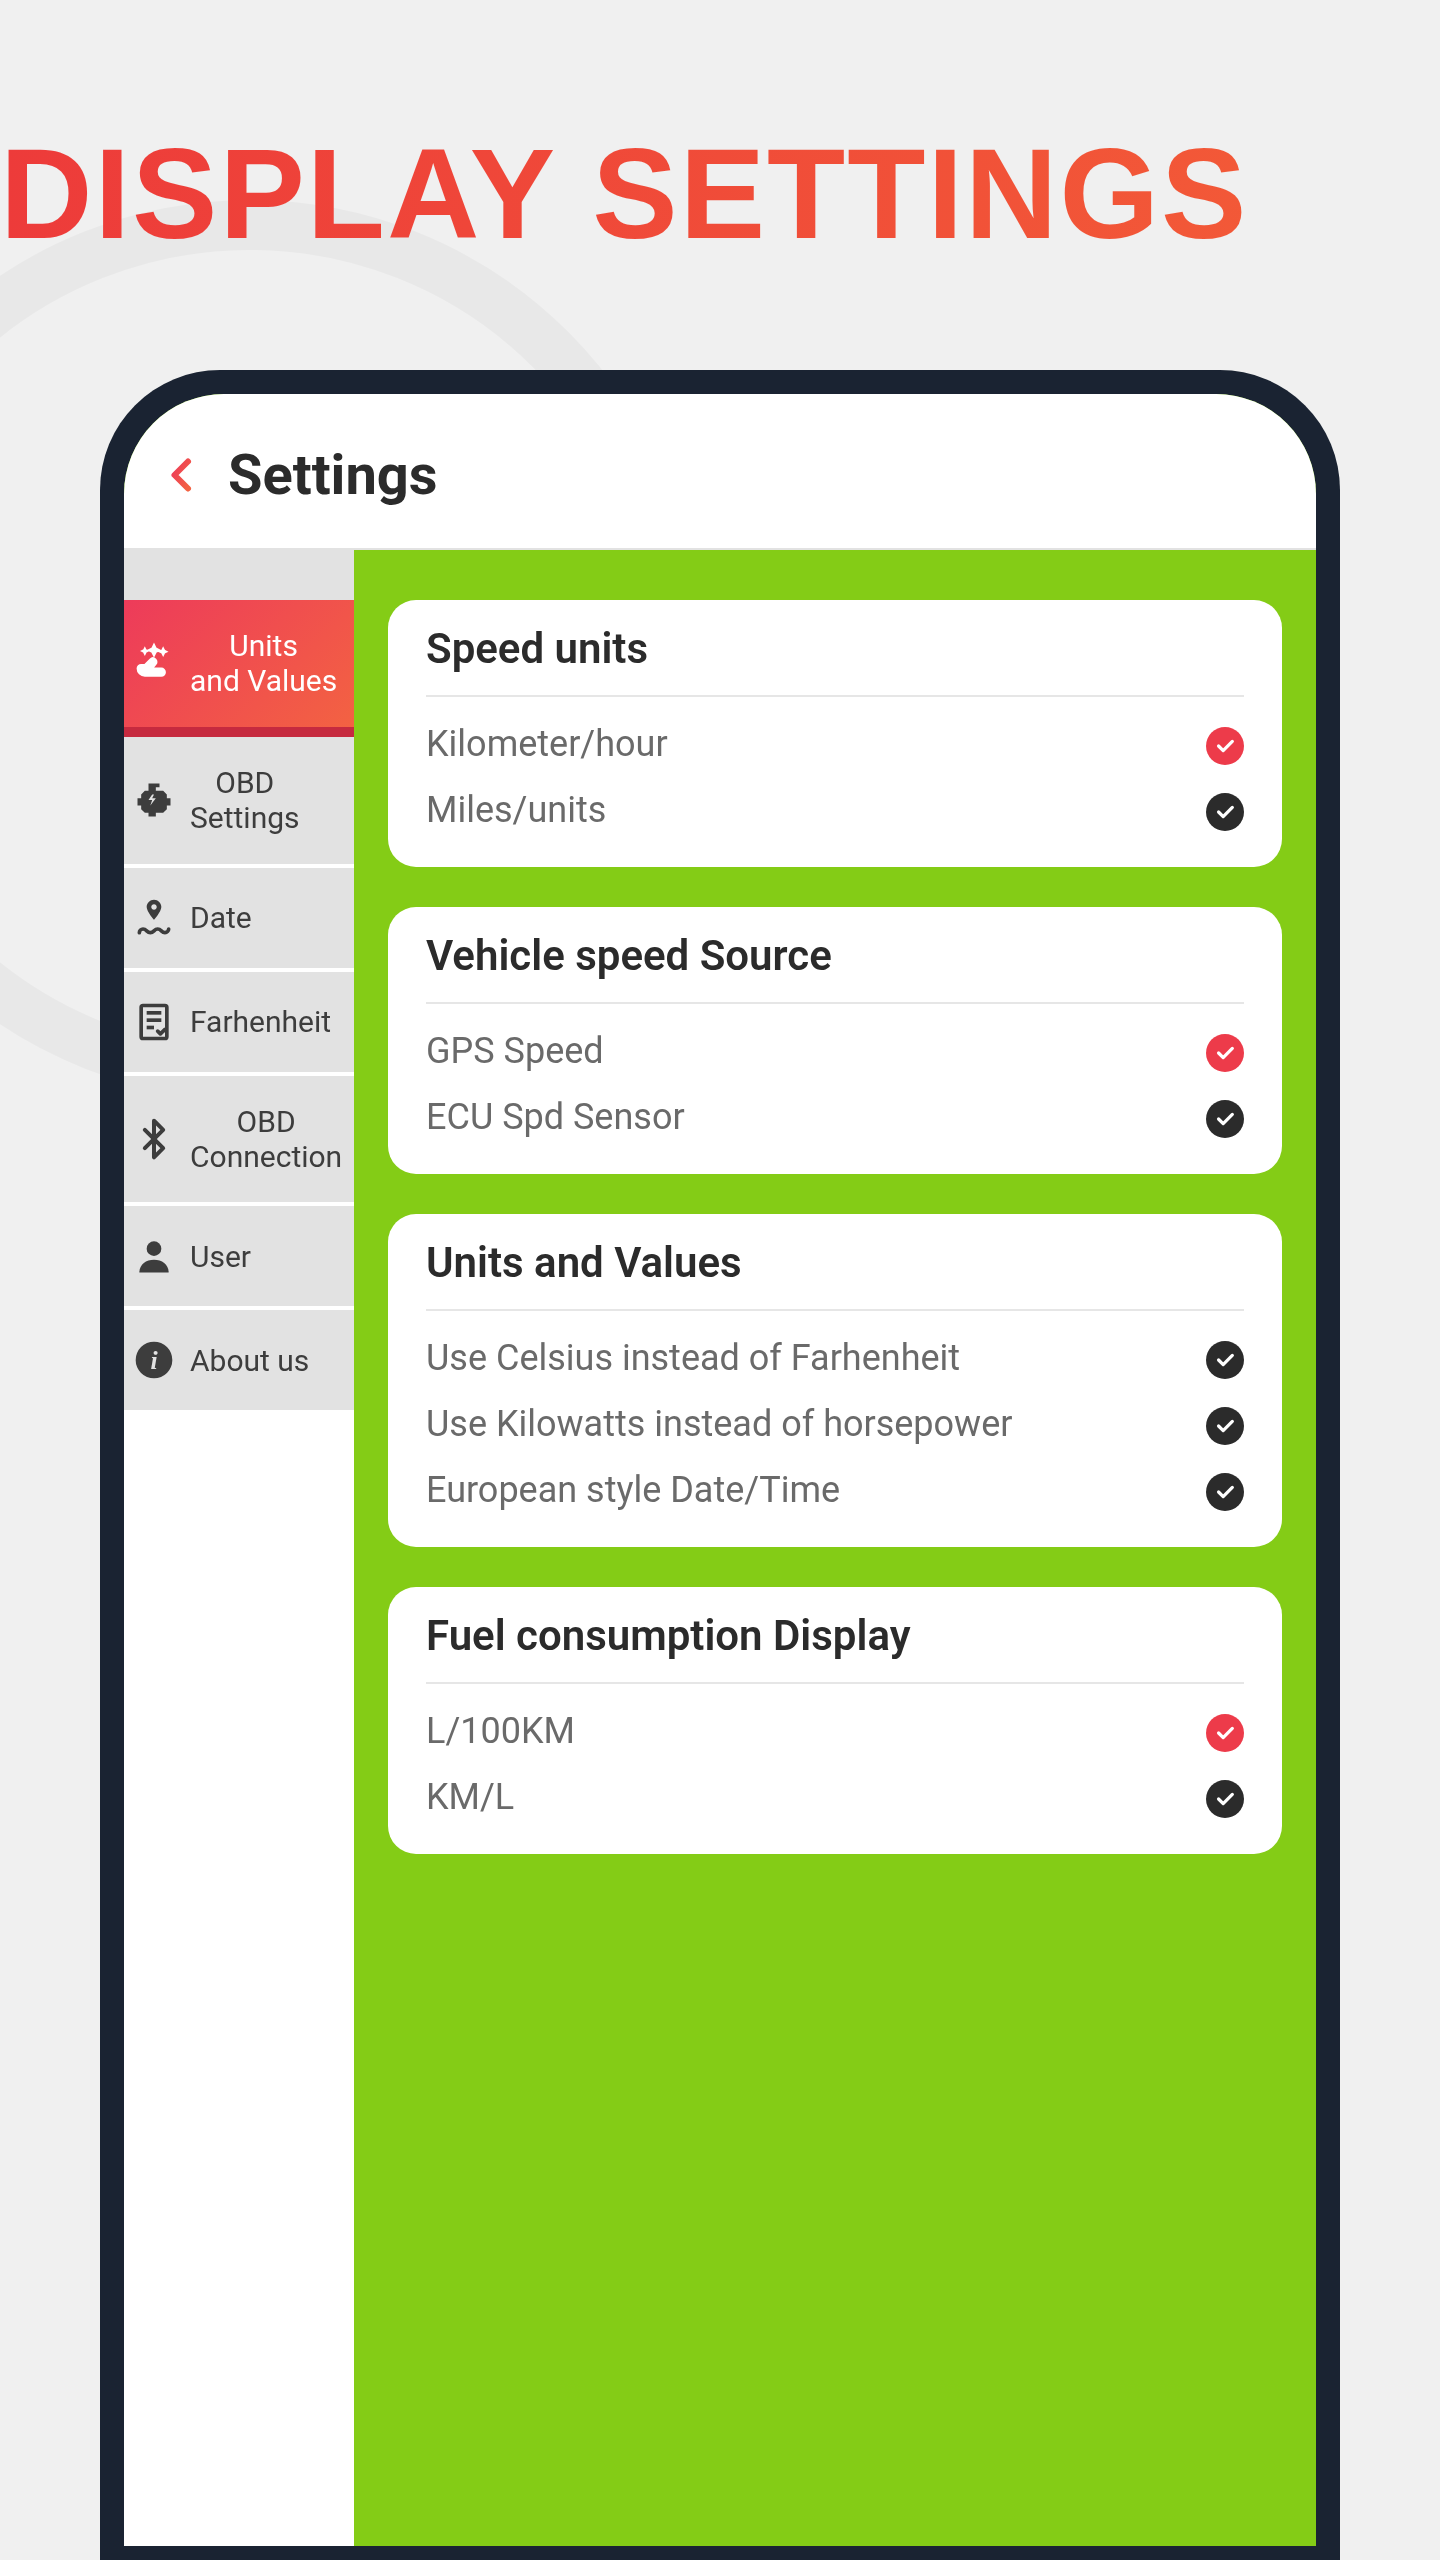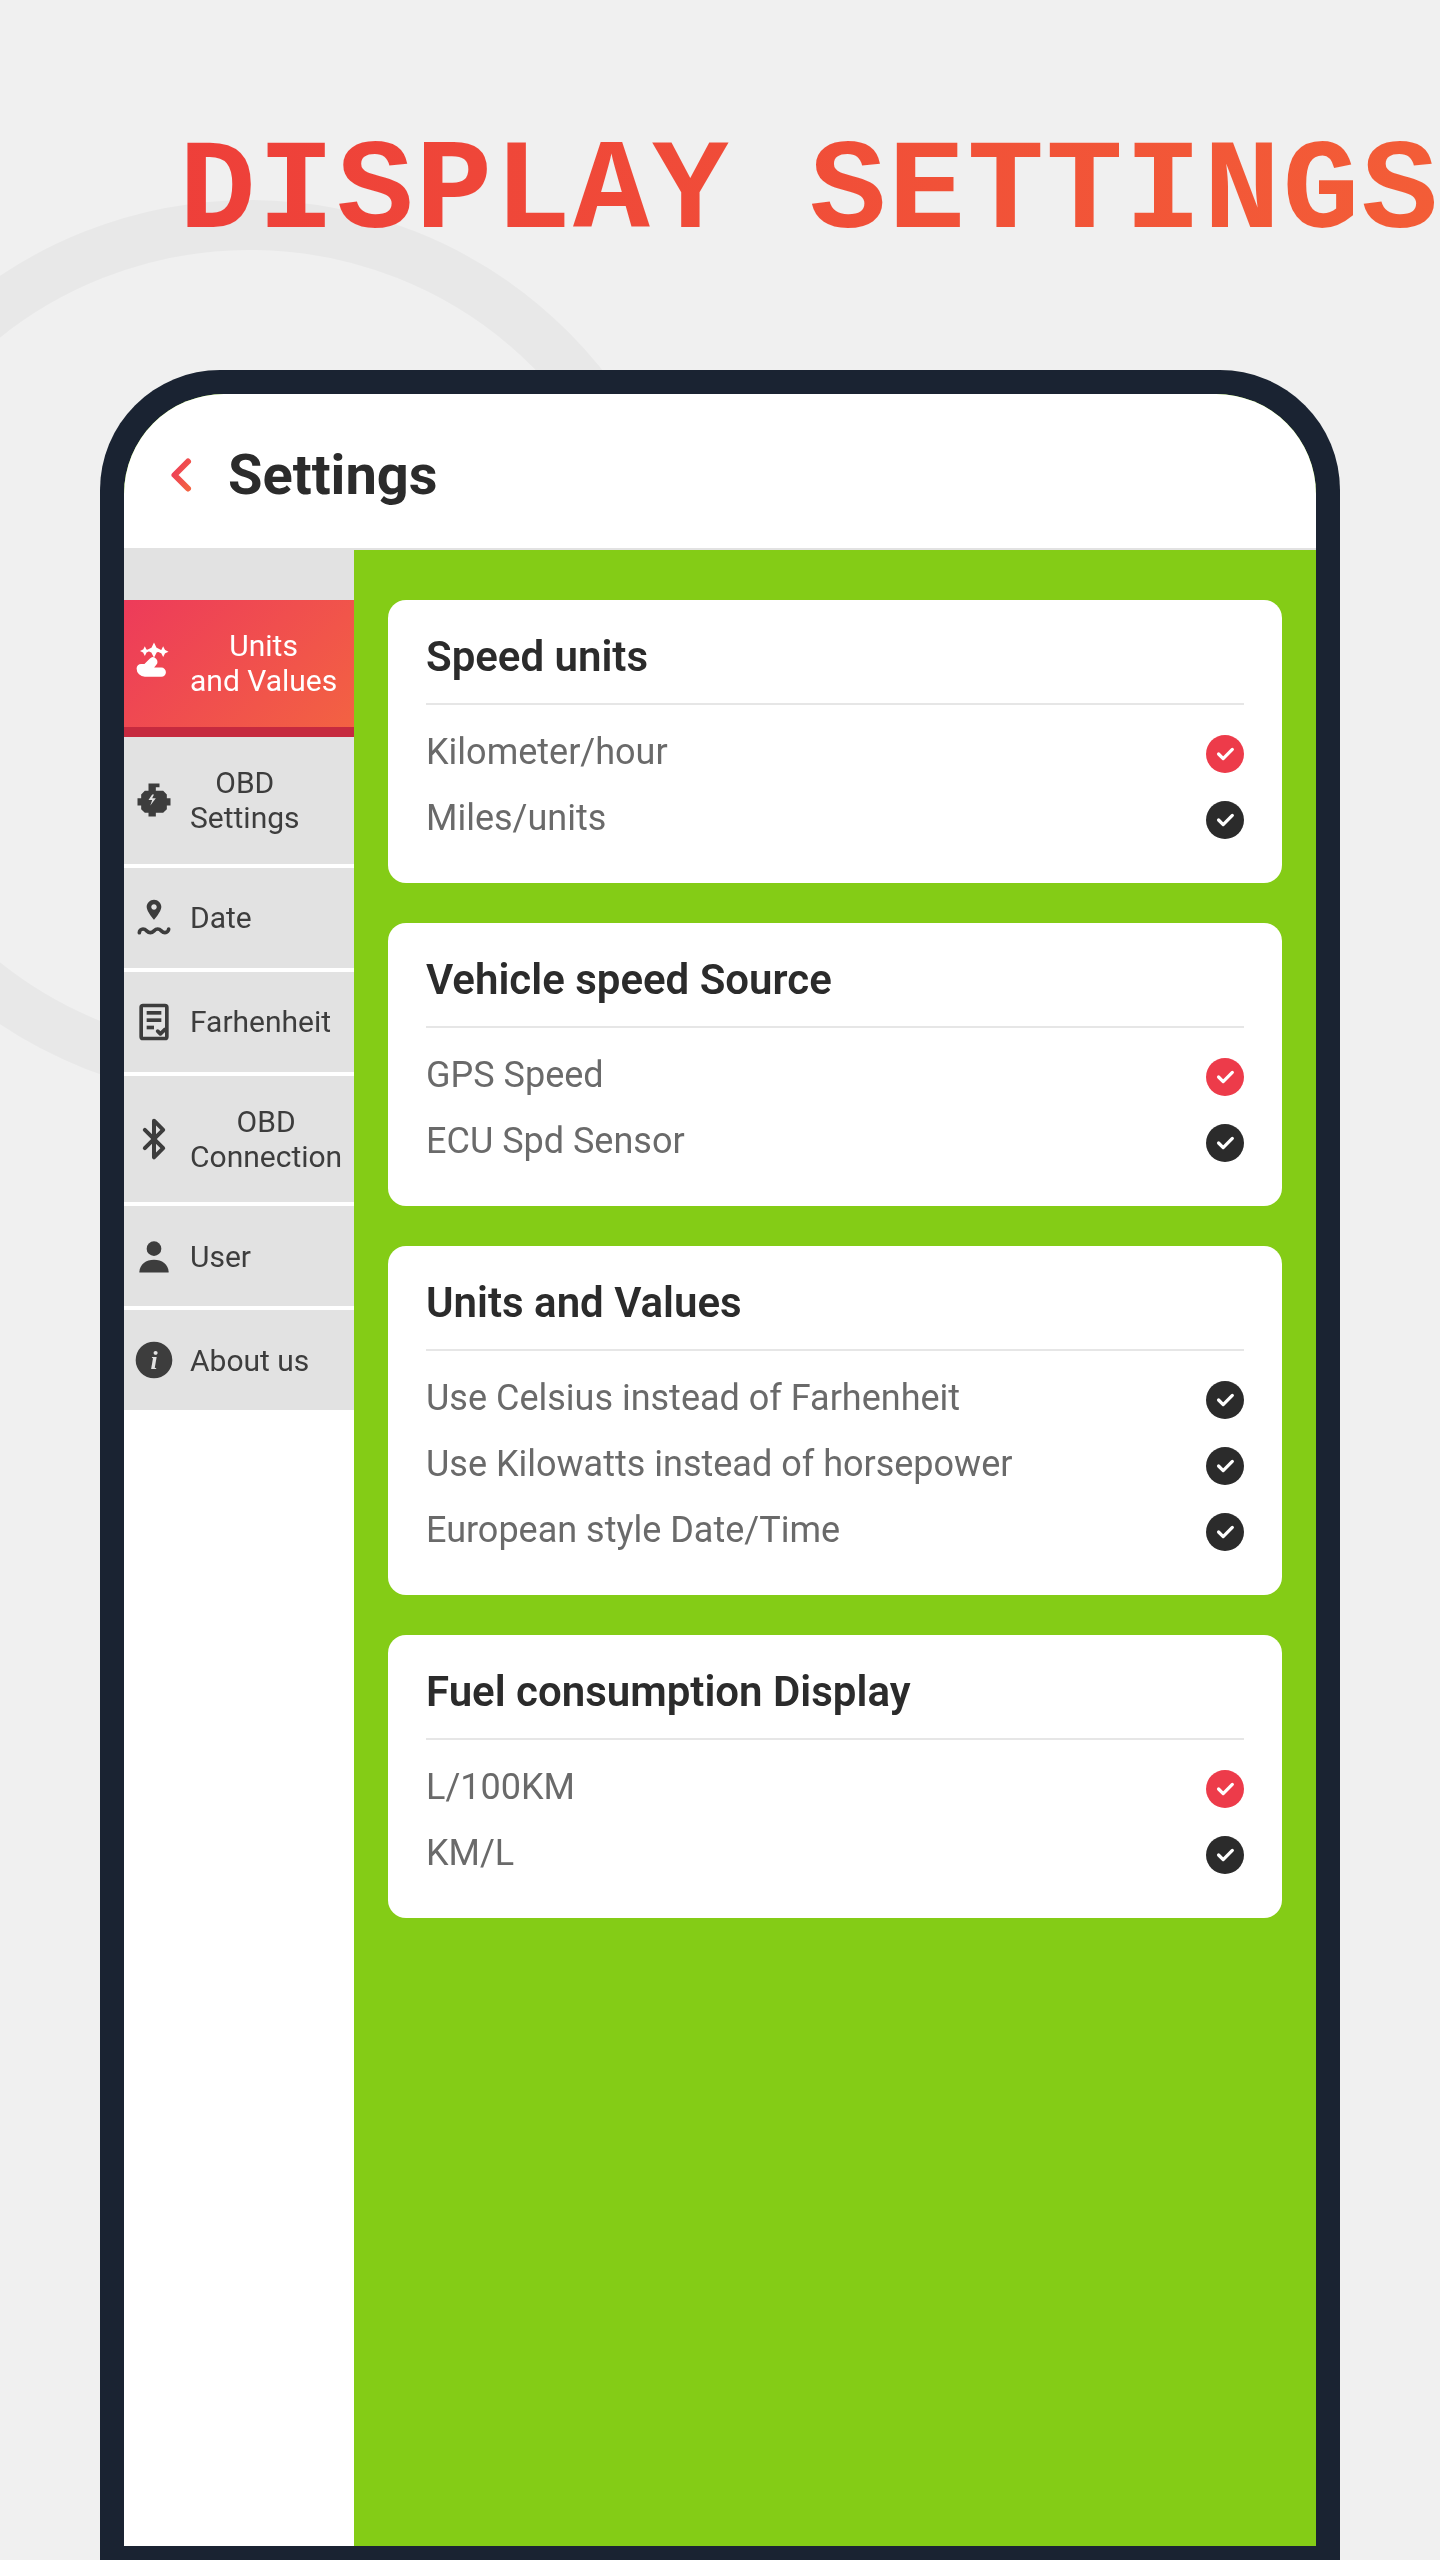"DISPLAY SETTINGS" .page-title { font-family: Liberation Mono, monospace -> Liberation Sans, sans-serif; text-align: right -> left }
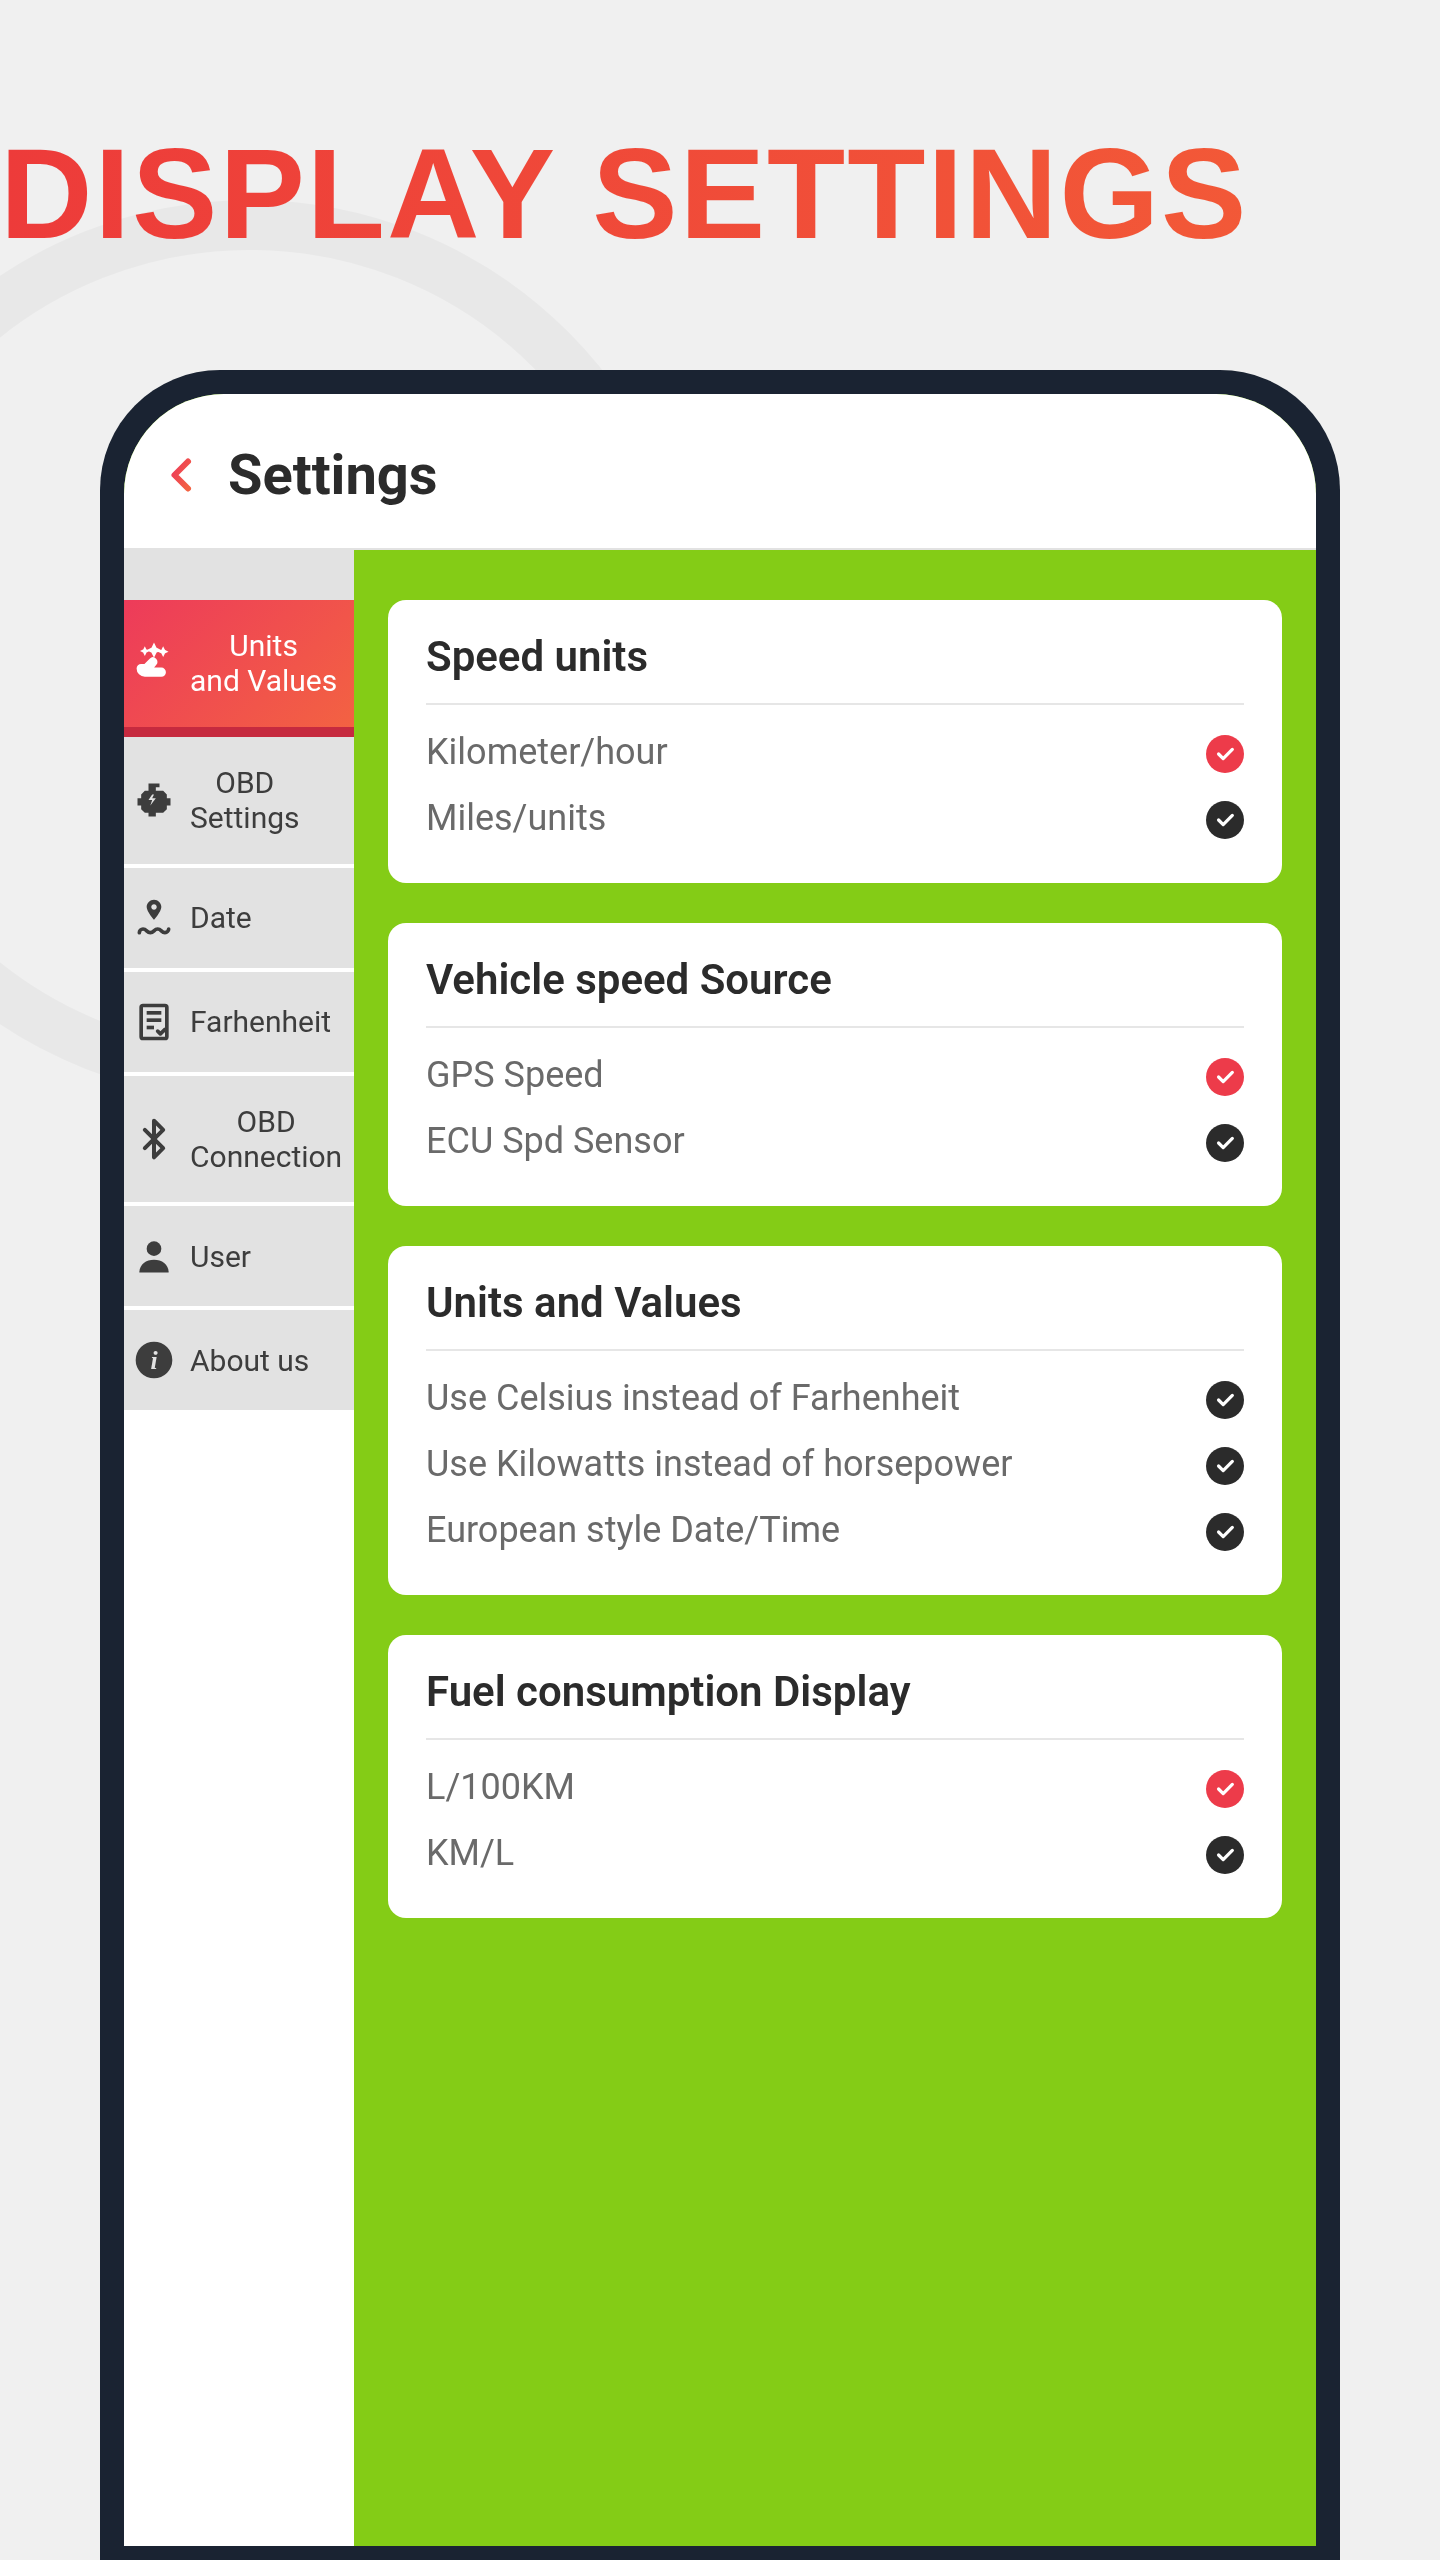"Speed units" .card { border-radius: 18px -> 28px; padding: 32px 38px -> 24px 38px }
